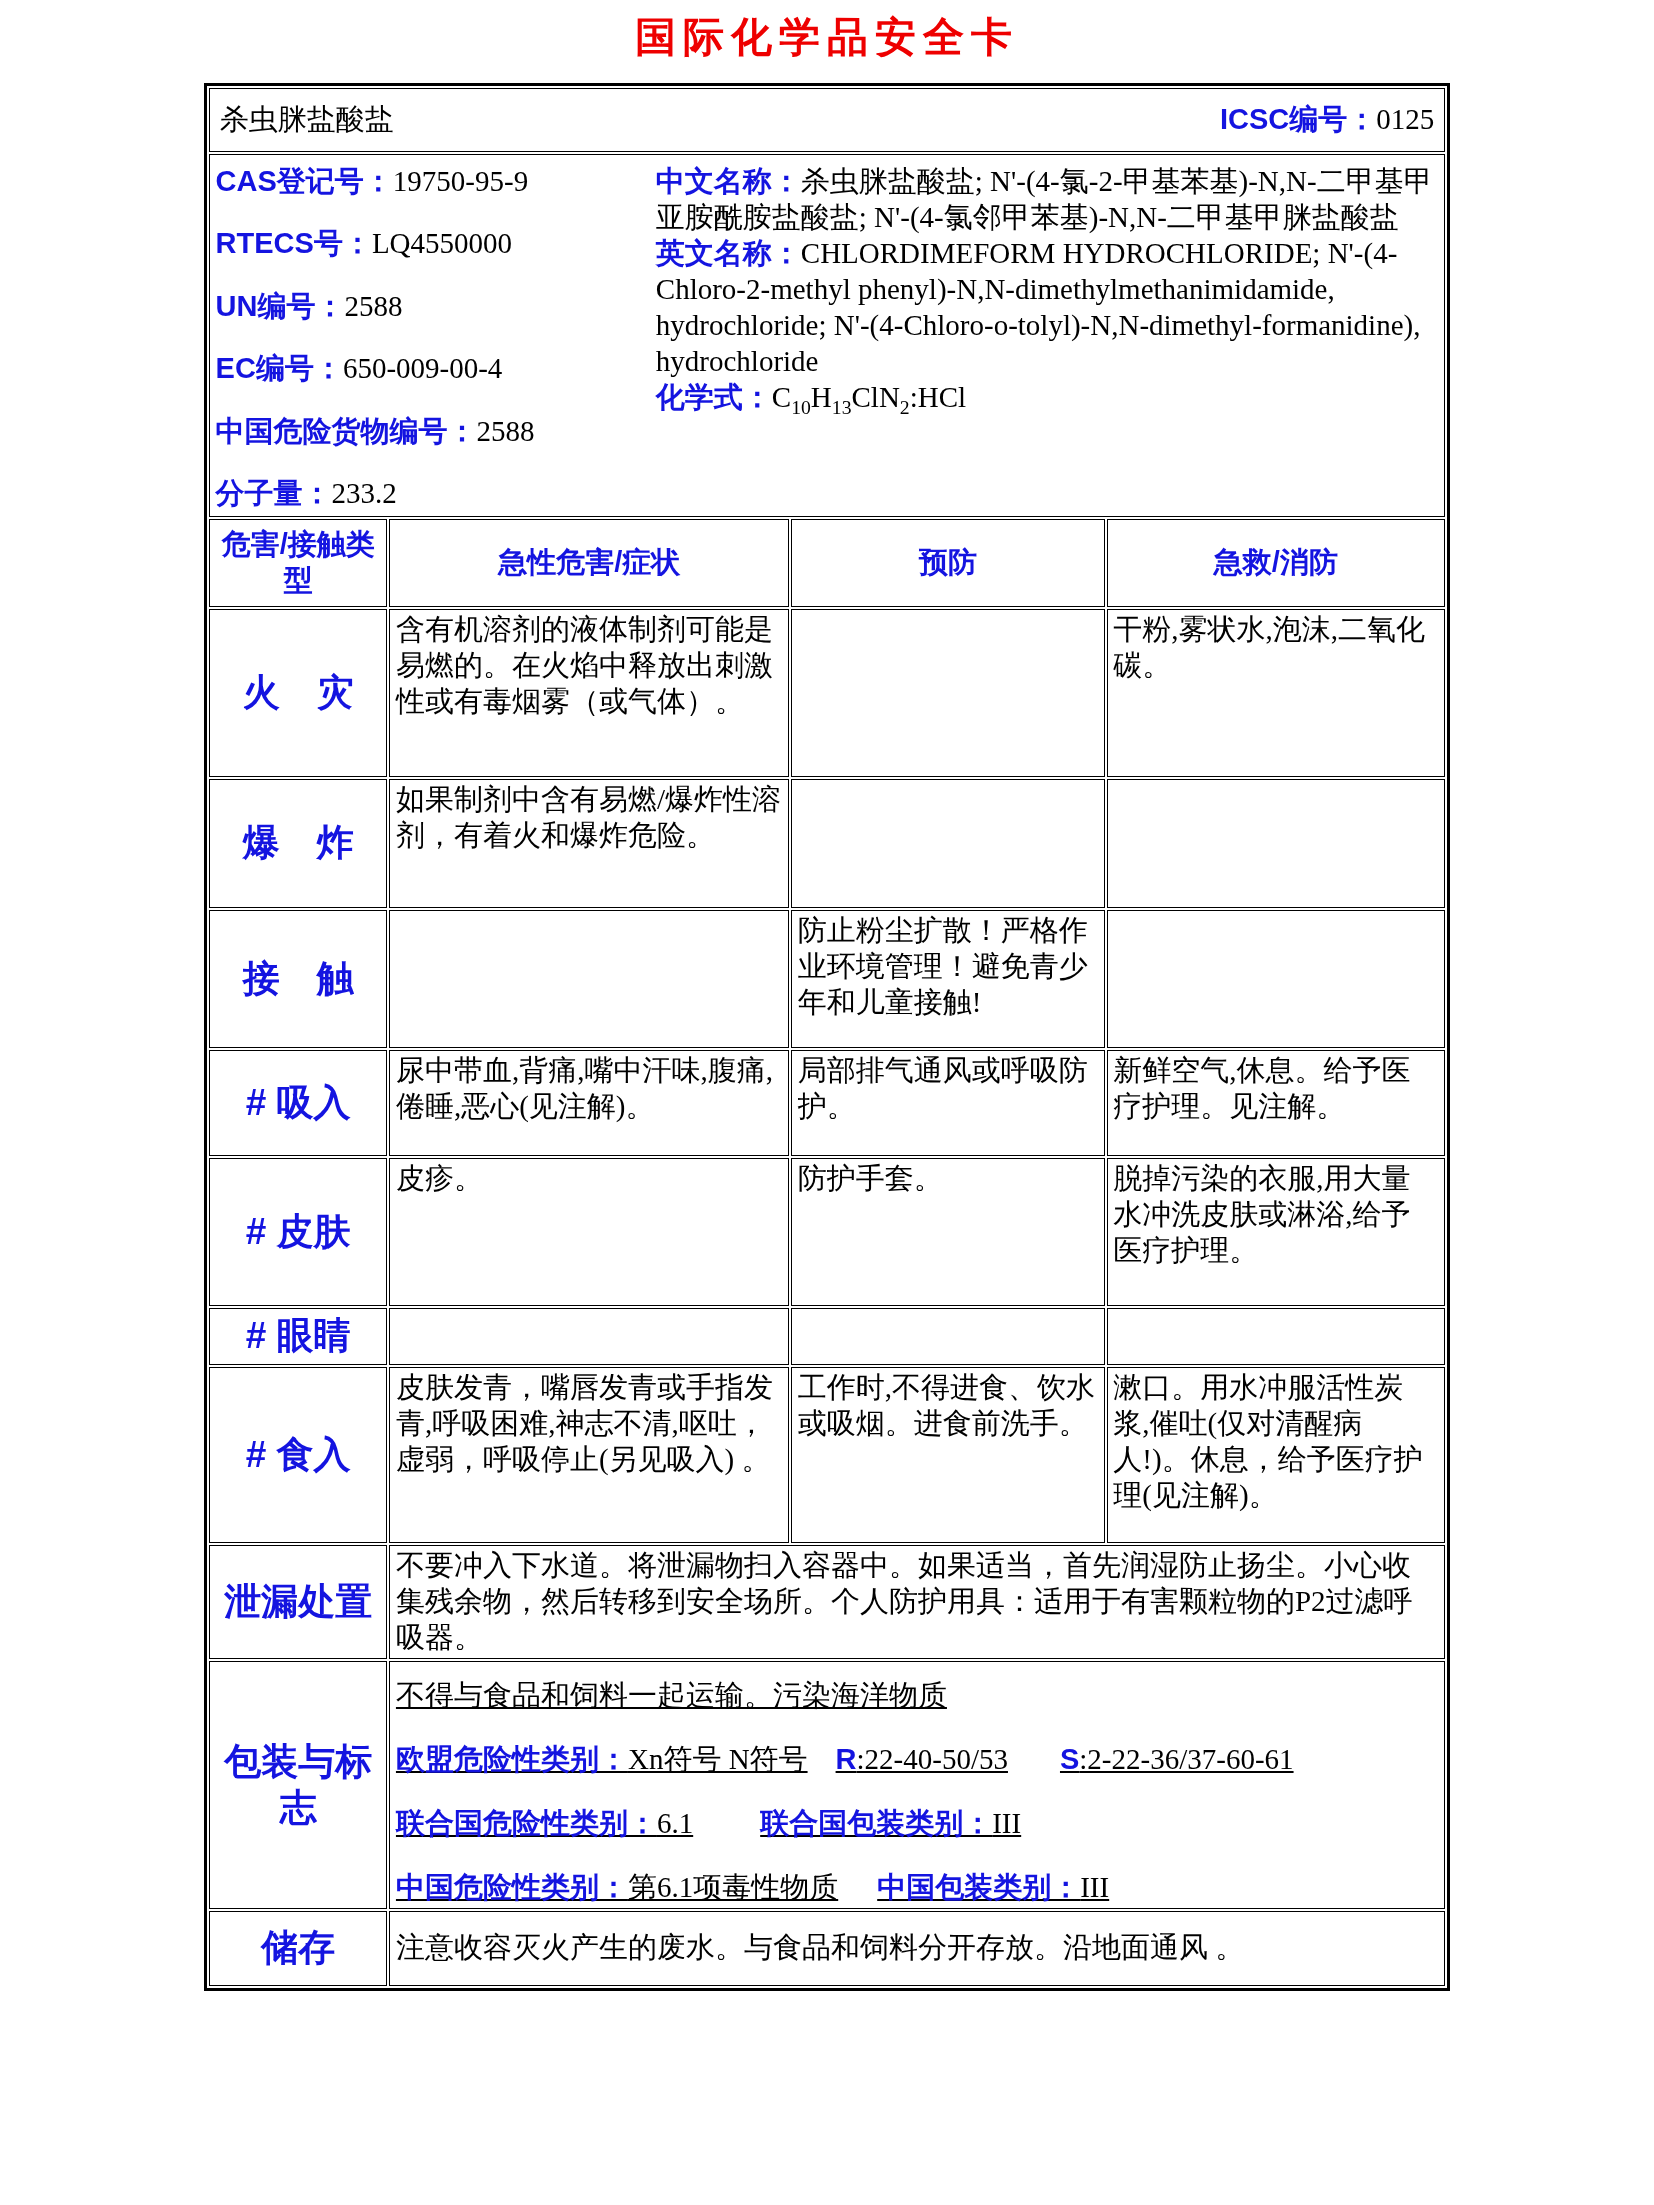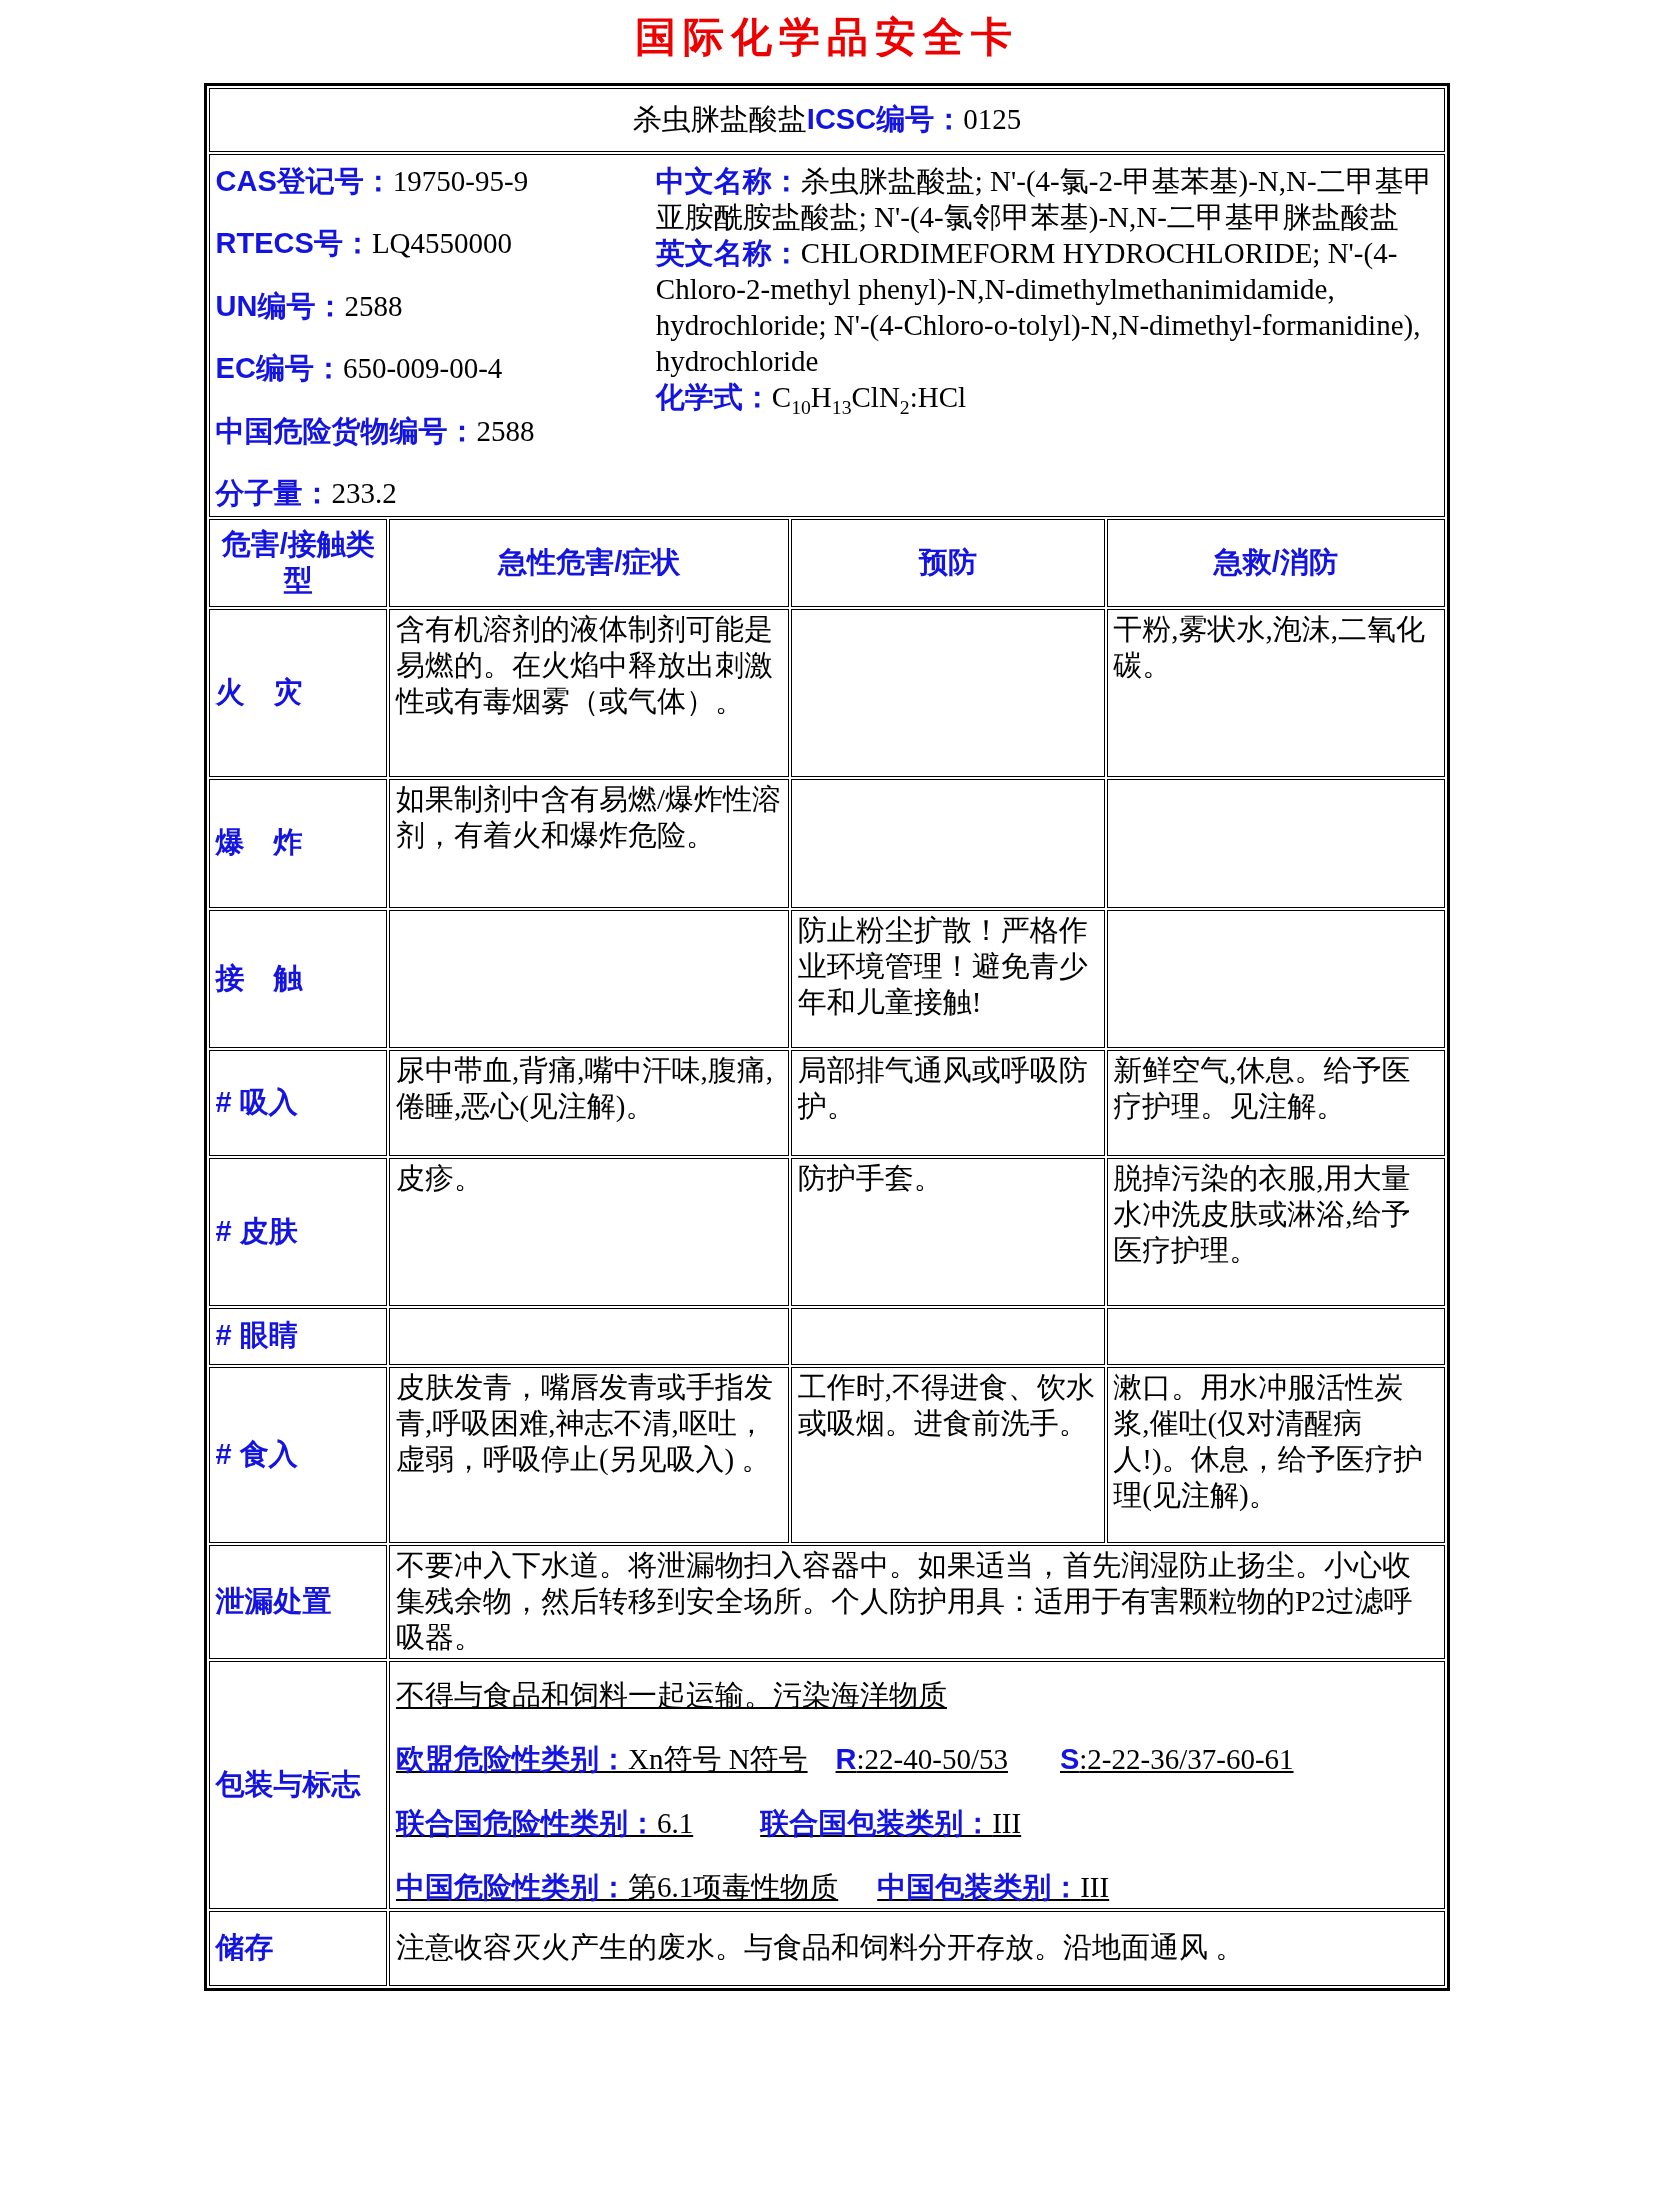"杀虫脒盐酸盐" .name-flex { justify-content: center -> space-between }
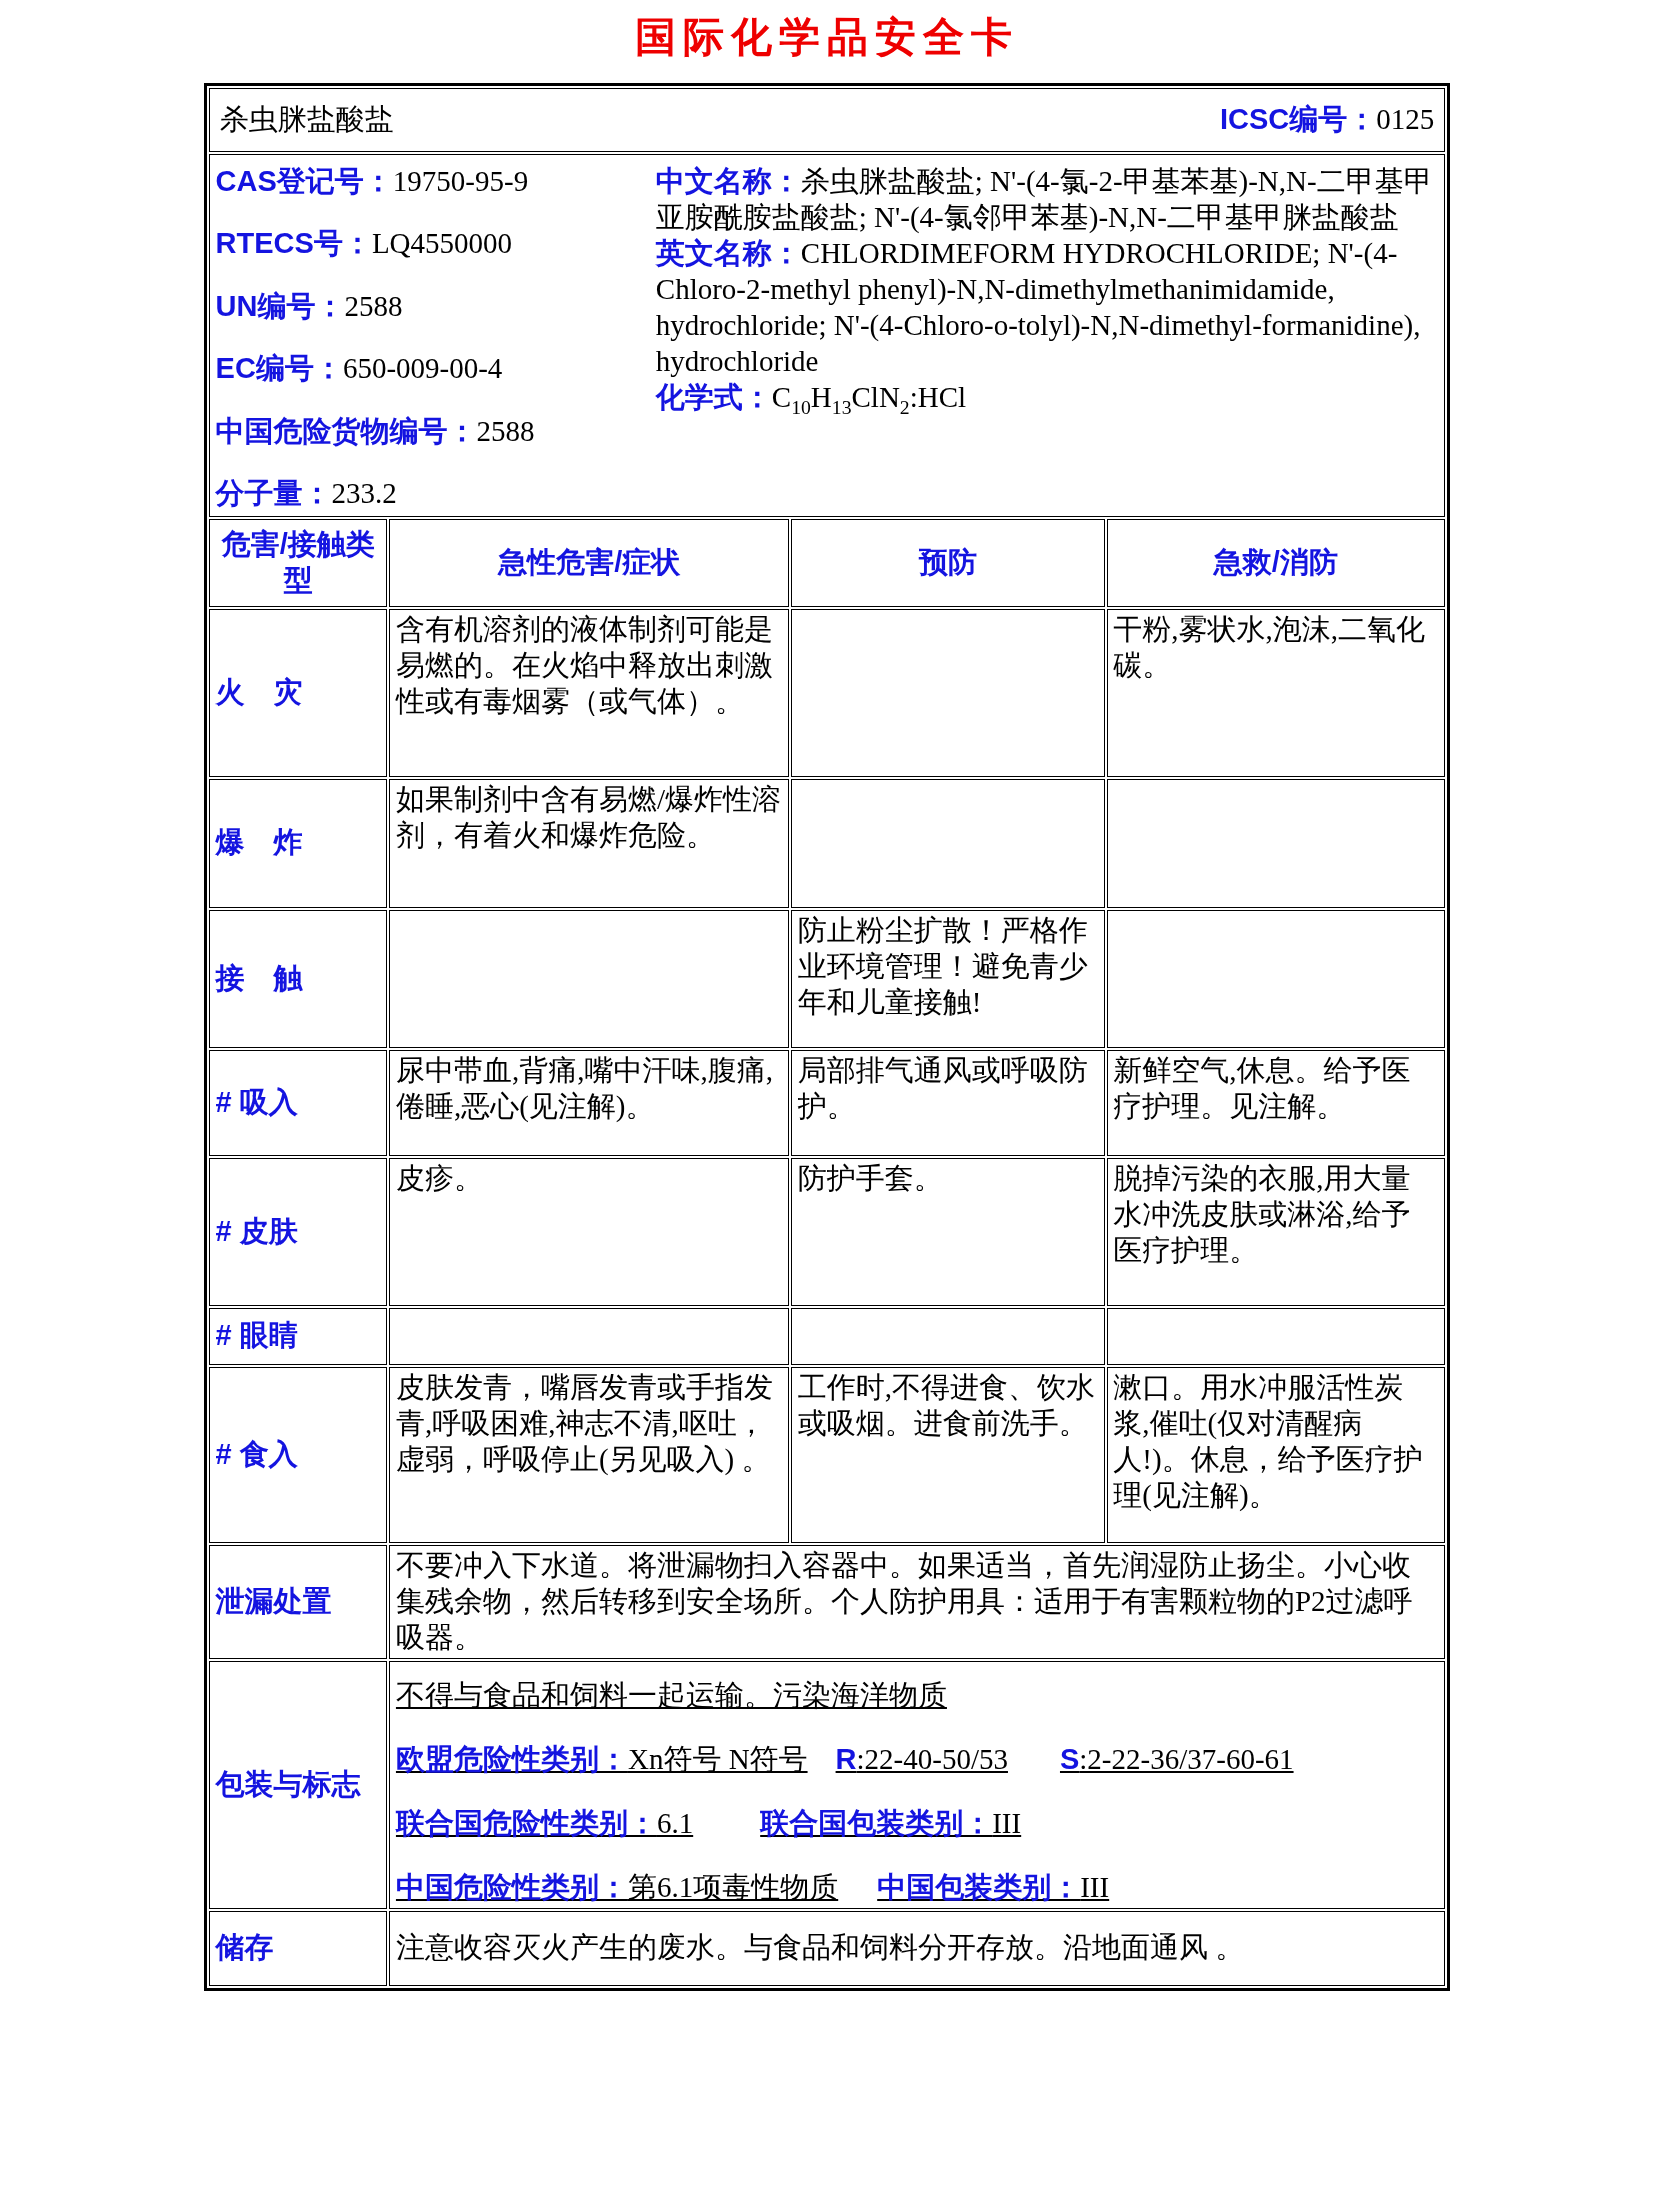"火 灾" .label-cell { font-size: 29px -> 37px; text-align: left -> center }
